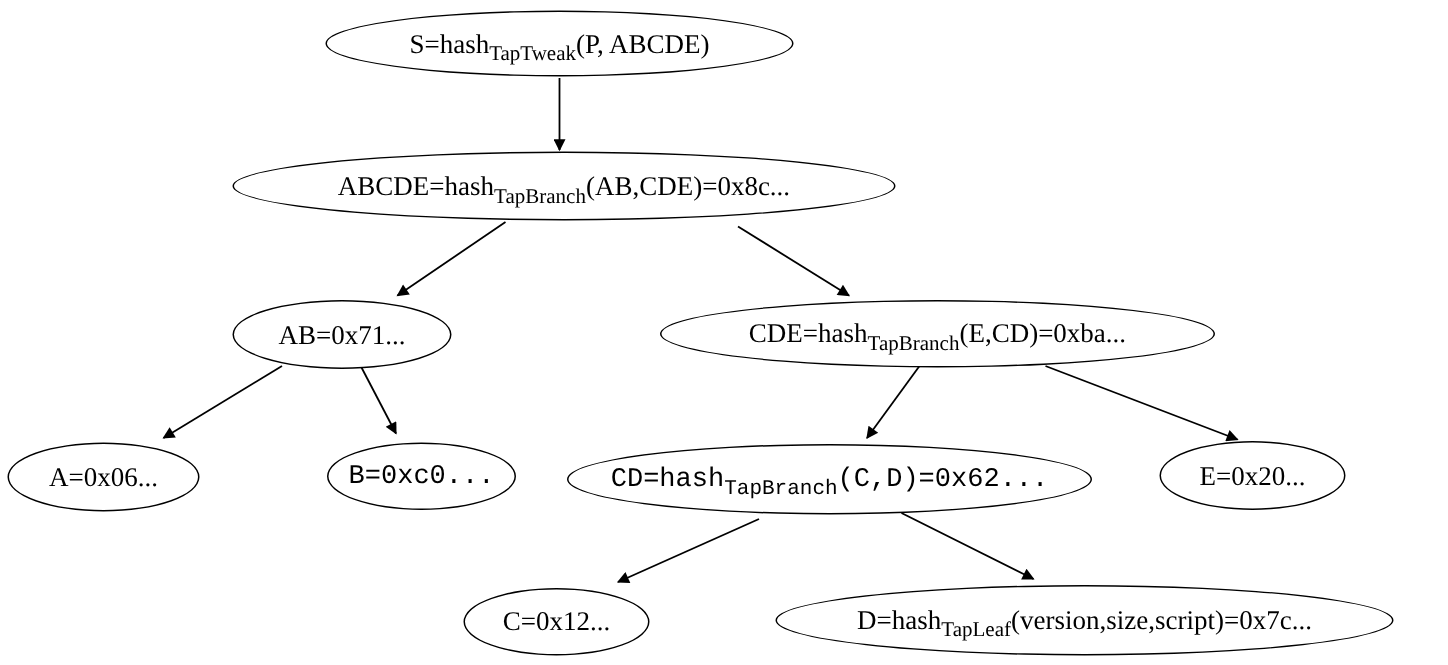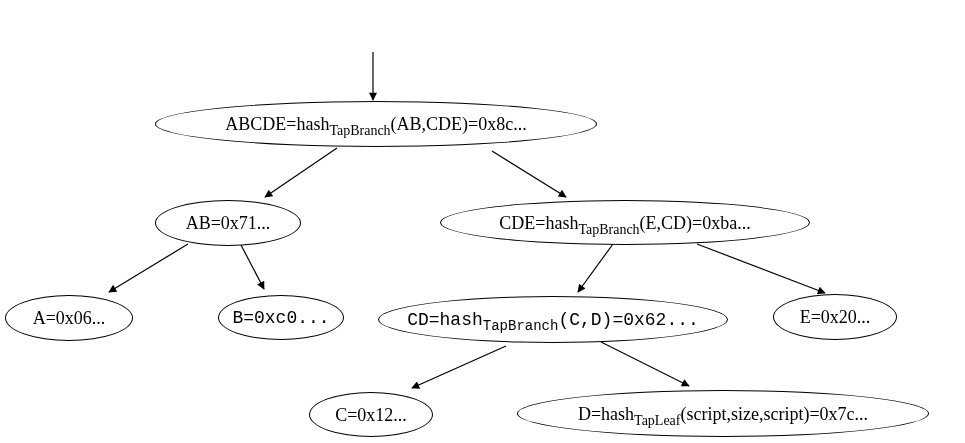"S=hashTapTweak(P, ABCDE)" div.node { html: none -> <div> <span><span>S=hash</span><span>TapTweak</span><span>(P, ABCDE)</span></span> </div> }
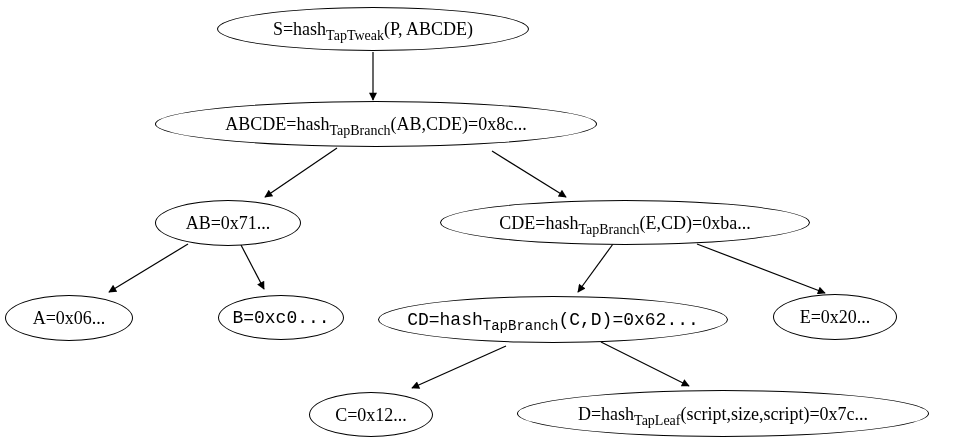"(script,size,script)=0x7c..." span { text: script,size,script -> version,size,script }
